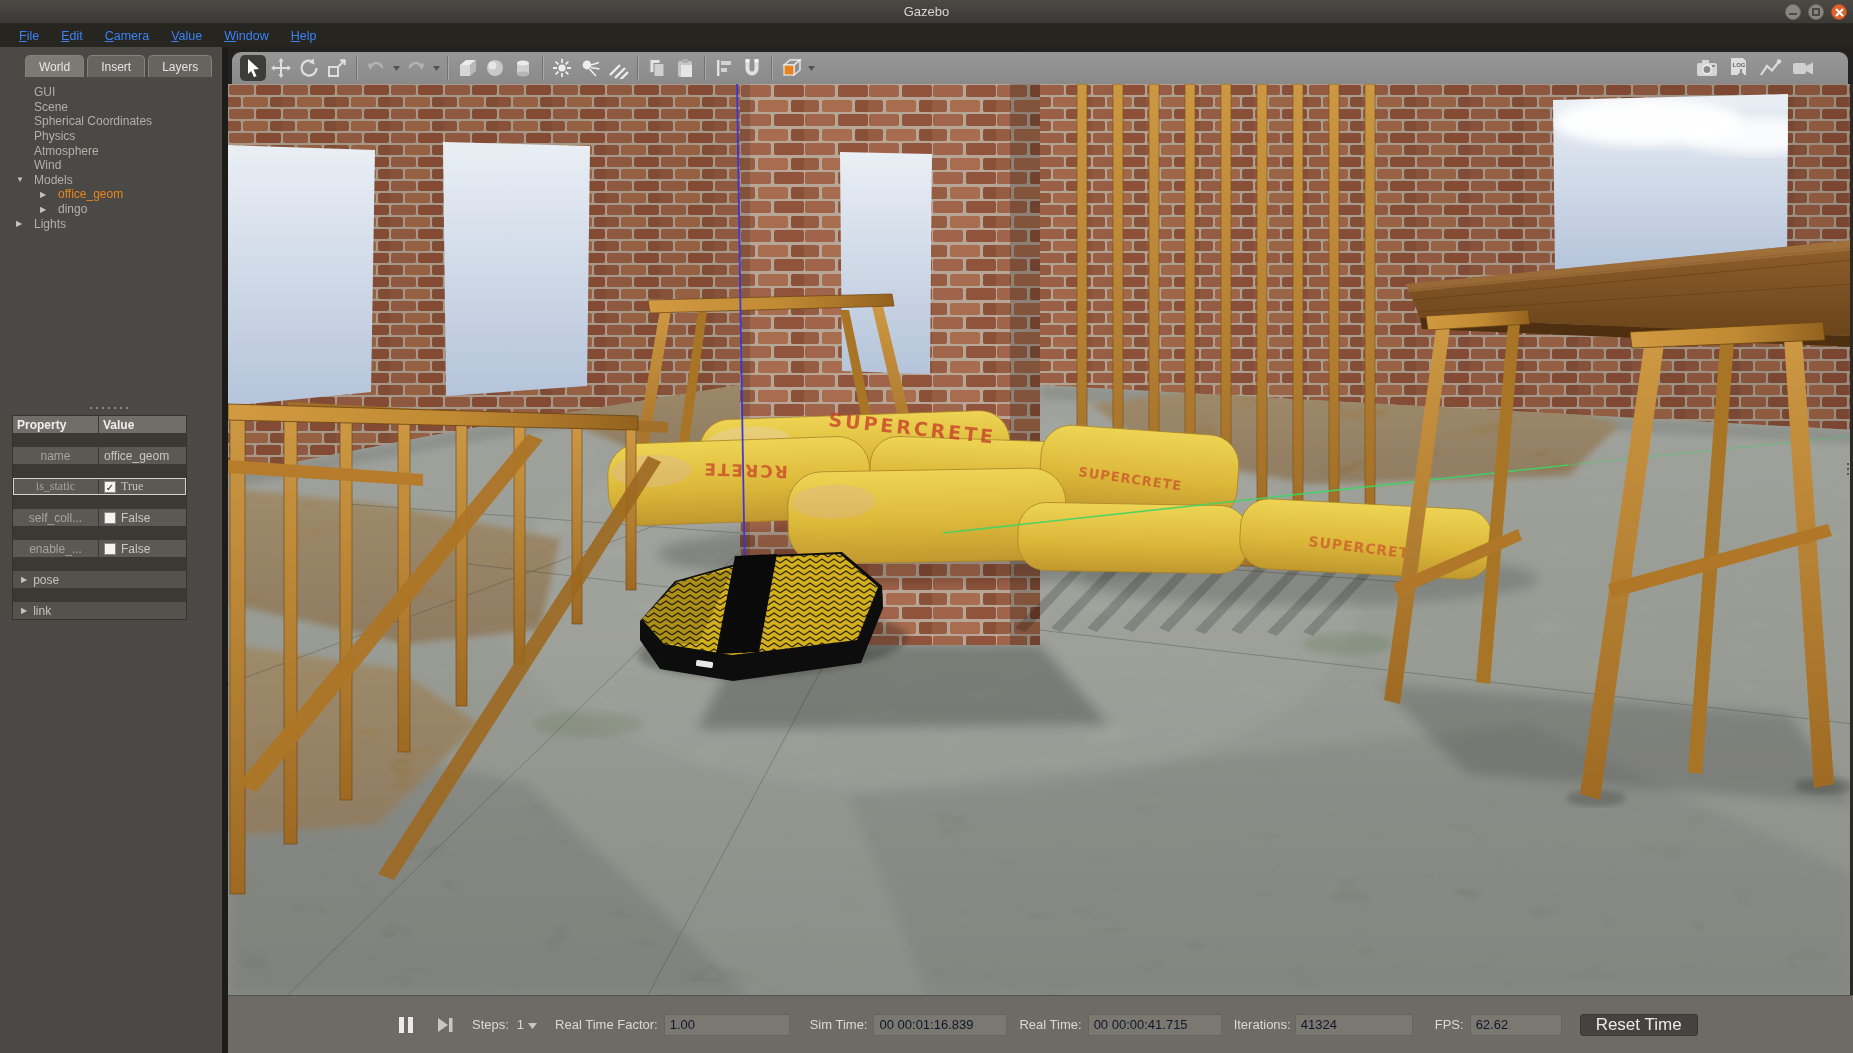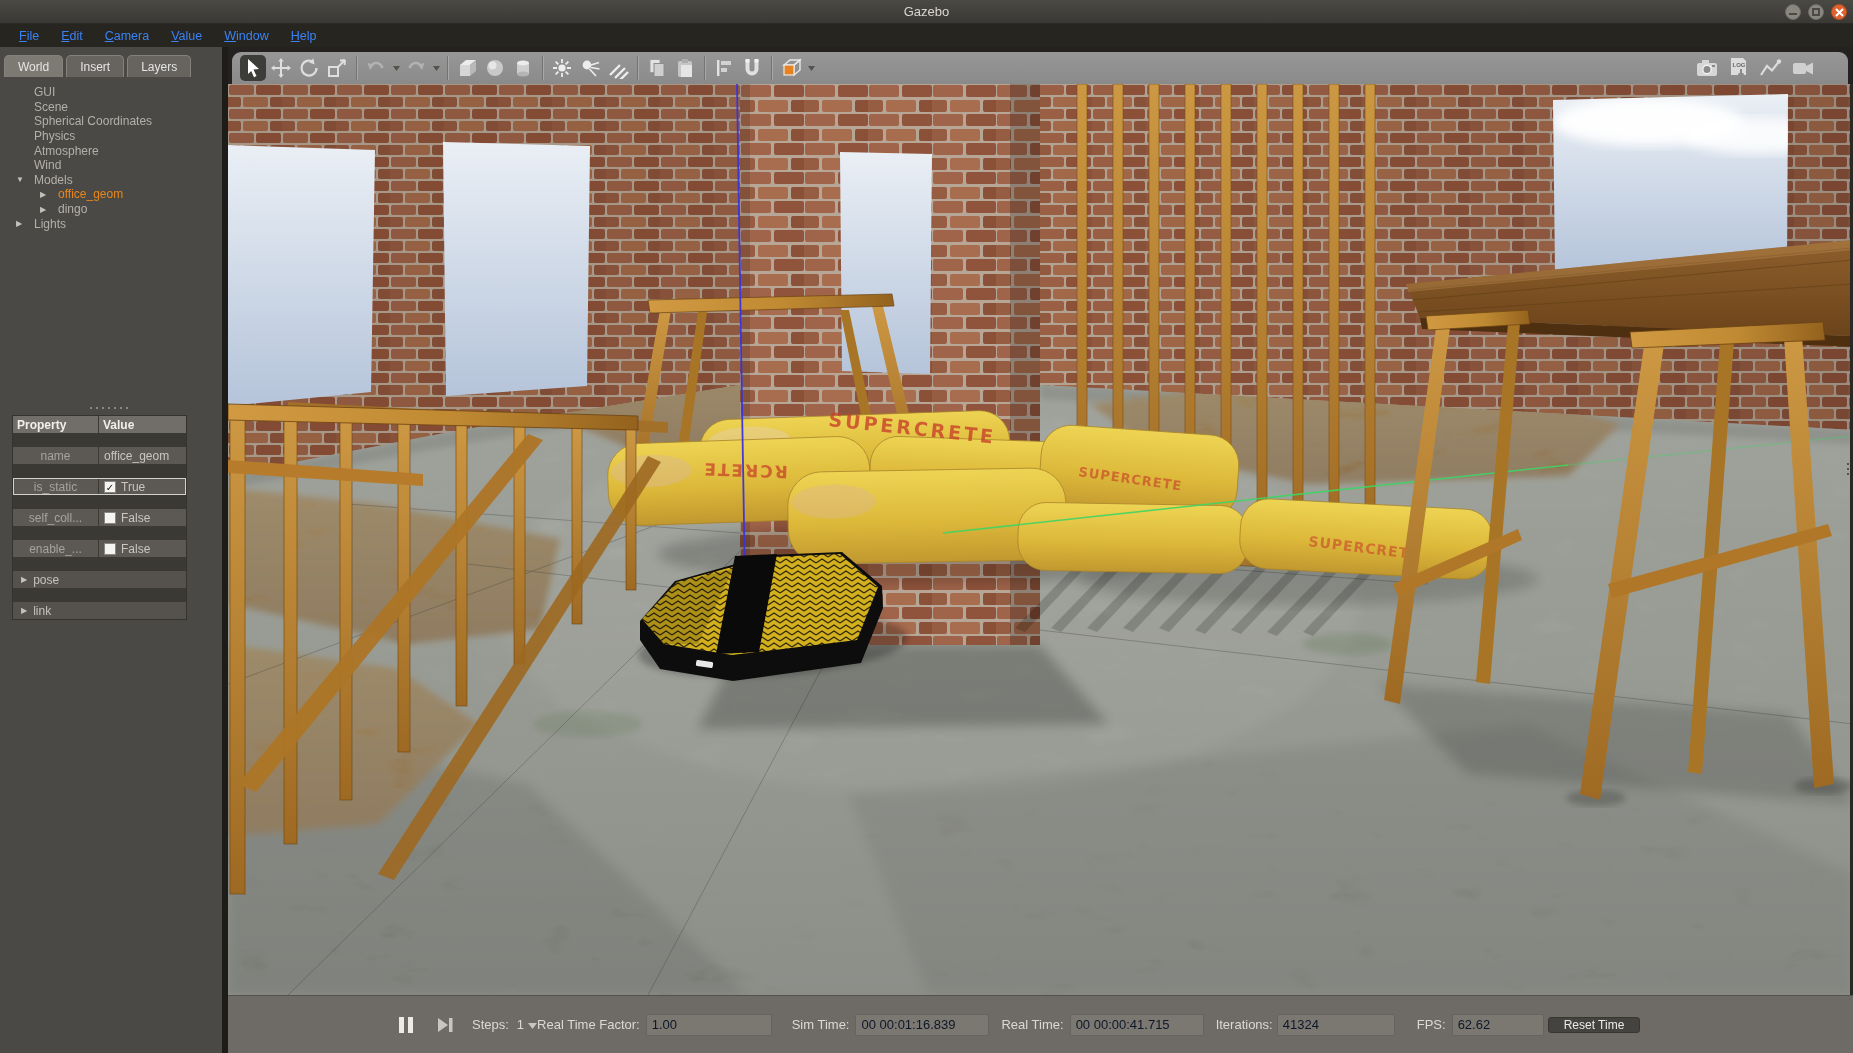"World" .tabs { left: 4px -> 25px }
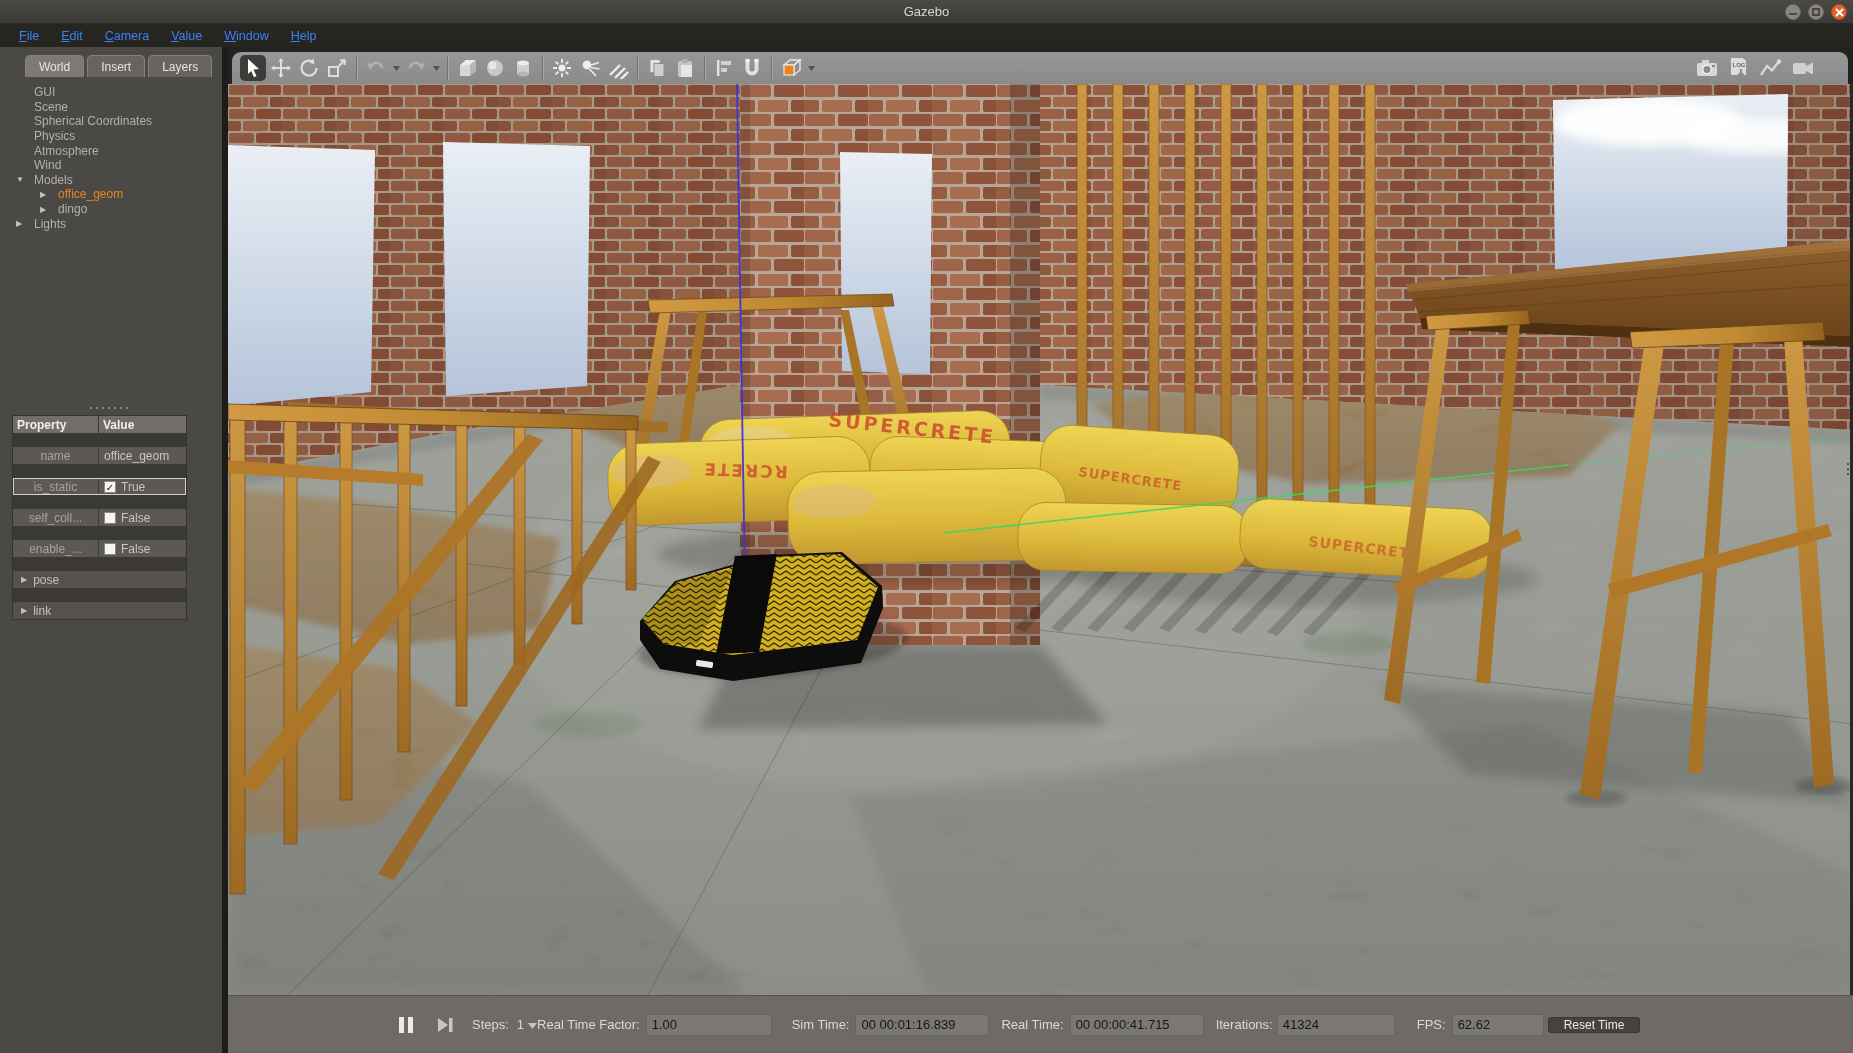"is_static" .prow.sel { font-family: none -> Liberation Serif, serif }
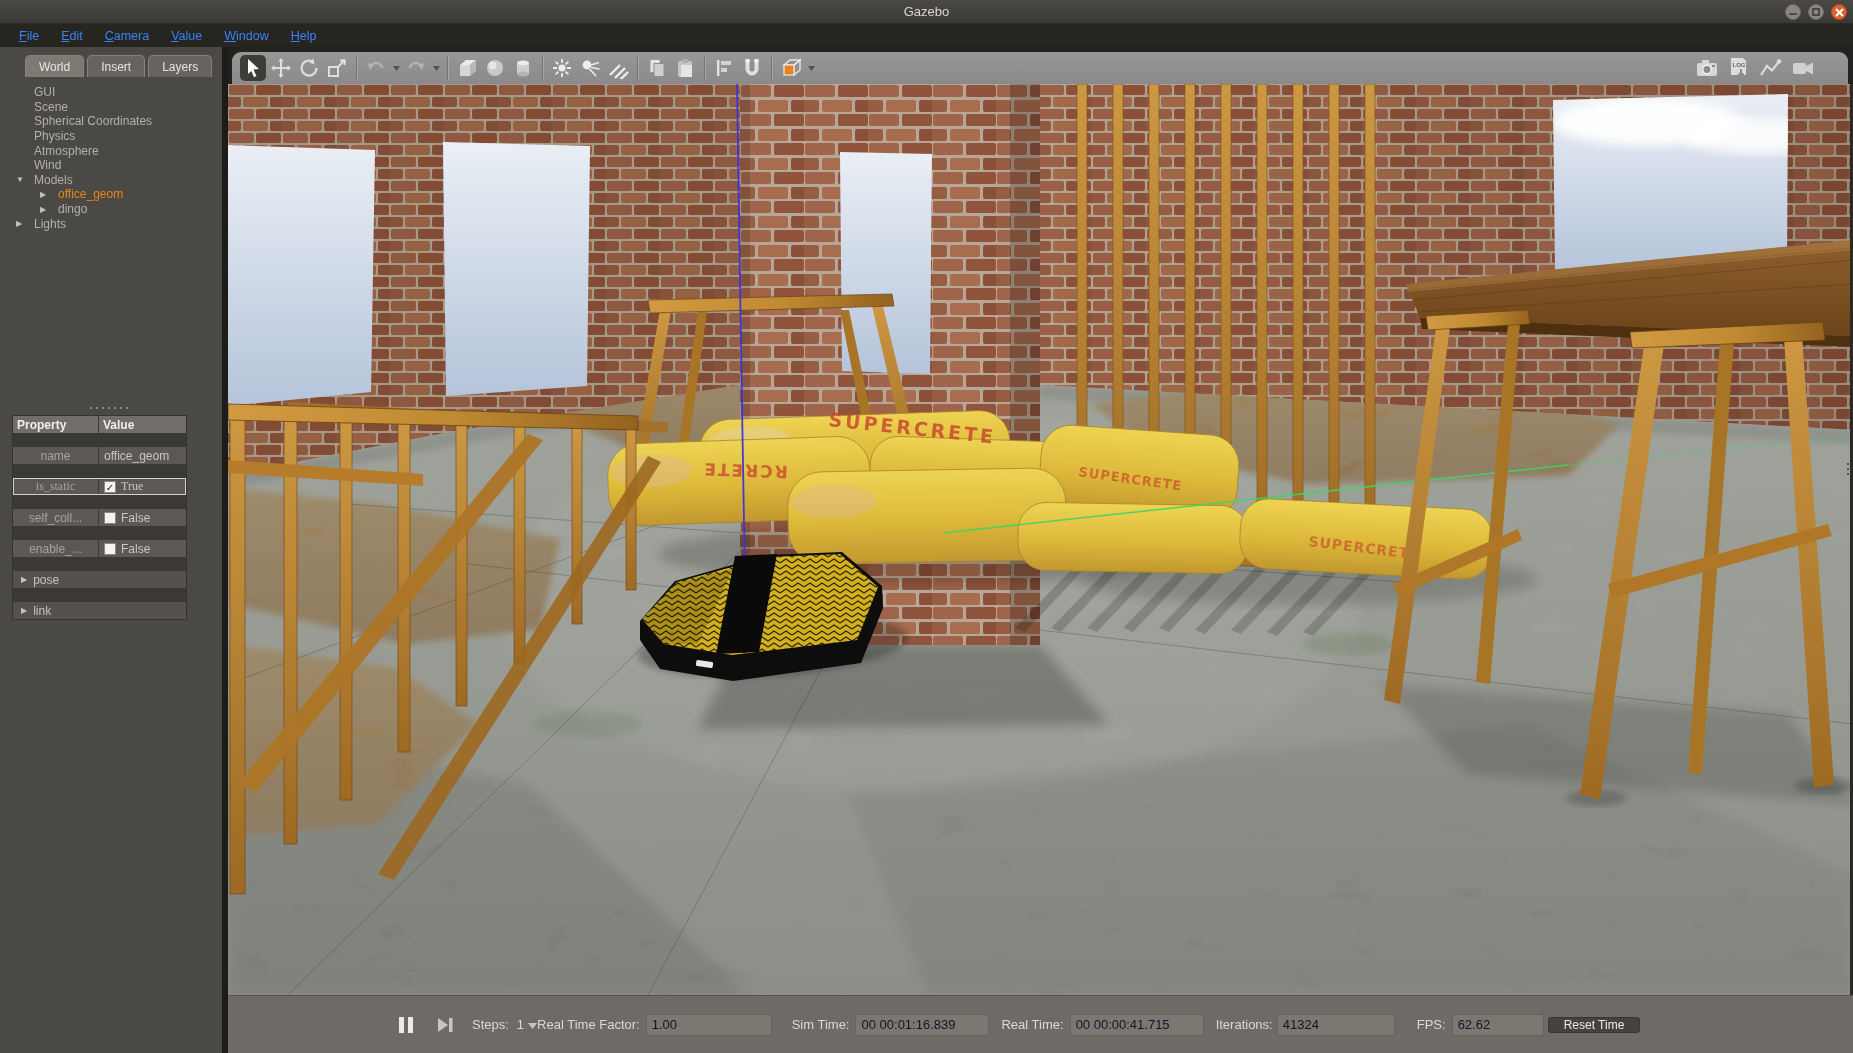"Real Time Factor:" span.sb-label { margin-left: none -> 18px }
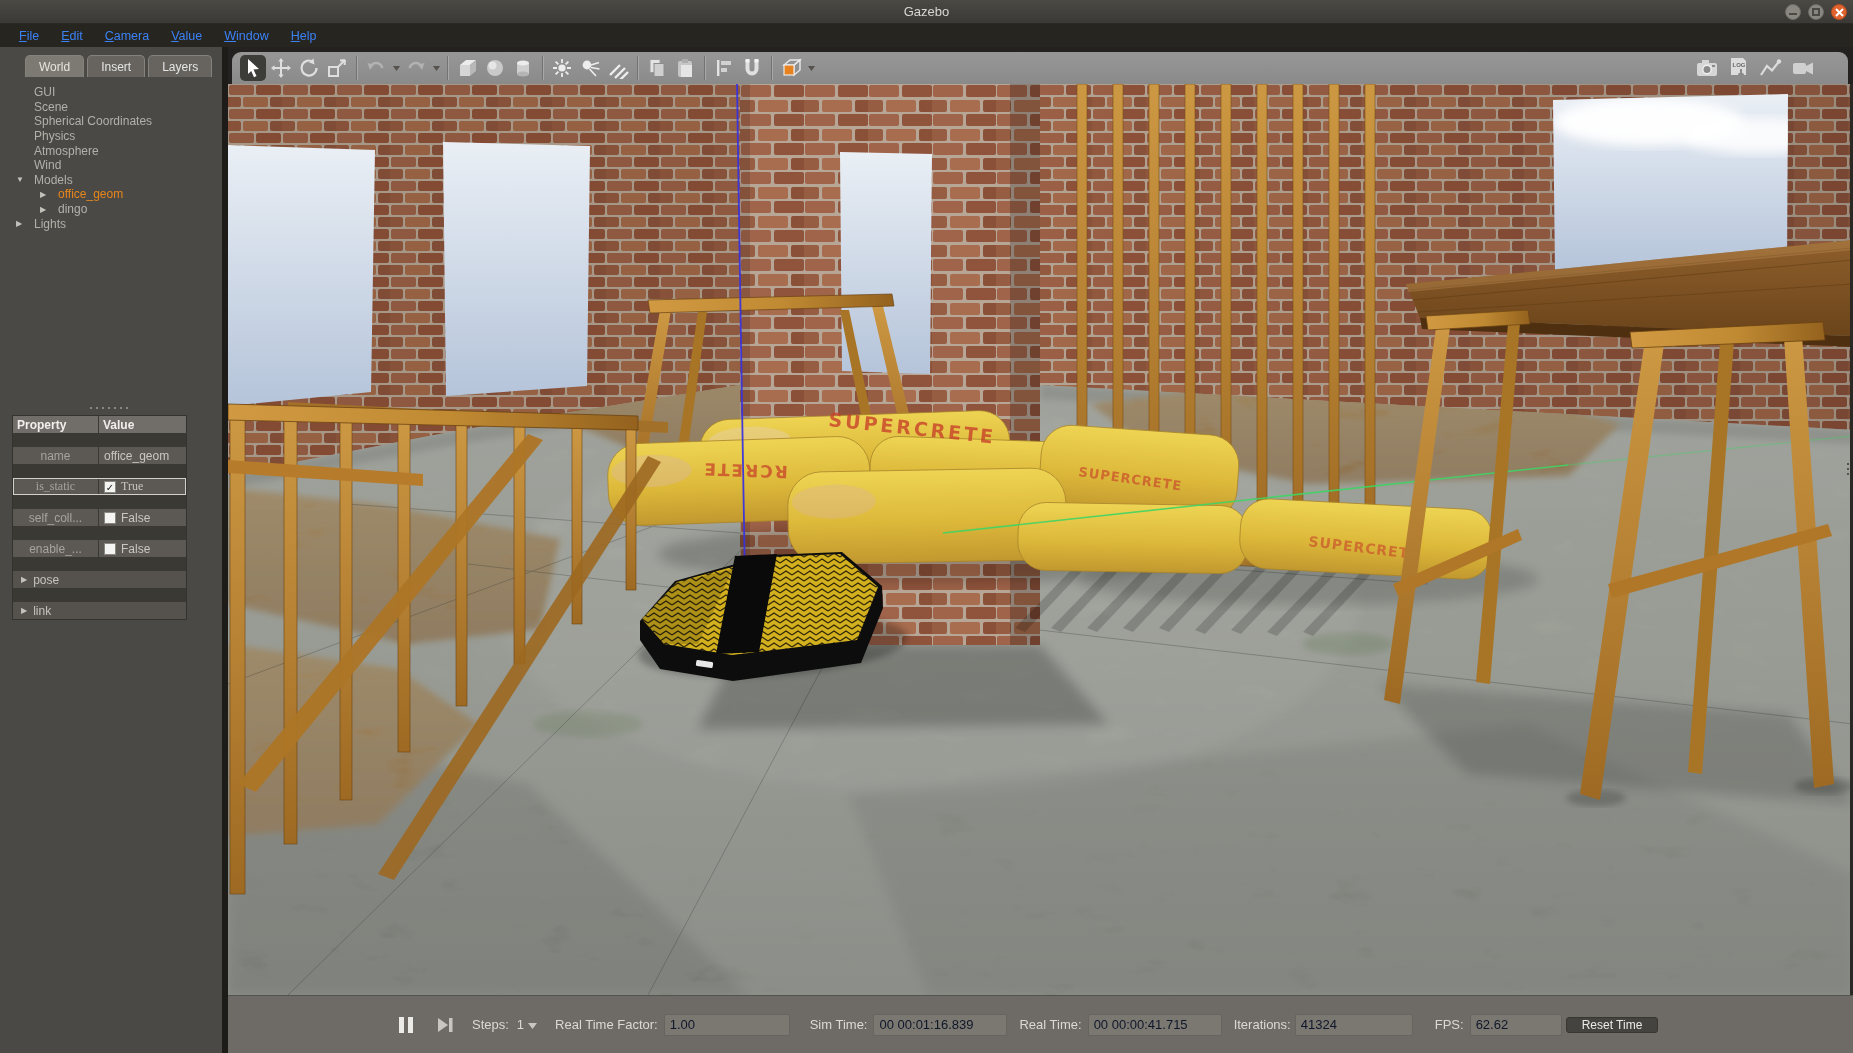"Reset Time" .reset-btn { font-size: 12px -> 17px; margin-left: 4px -> 18px }
